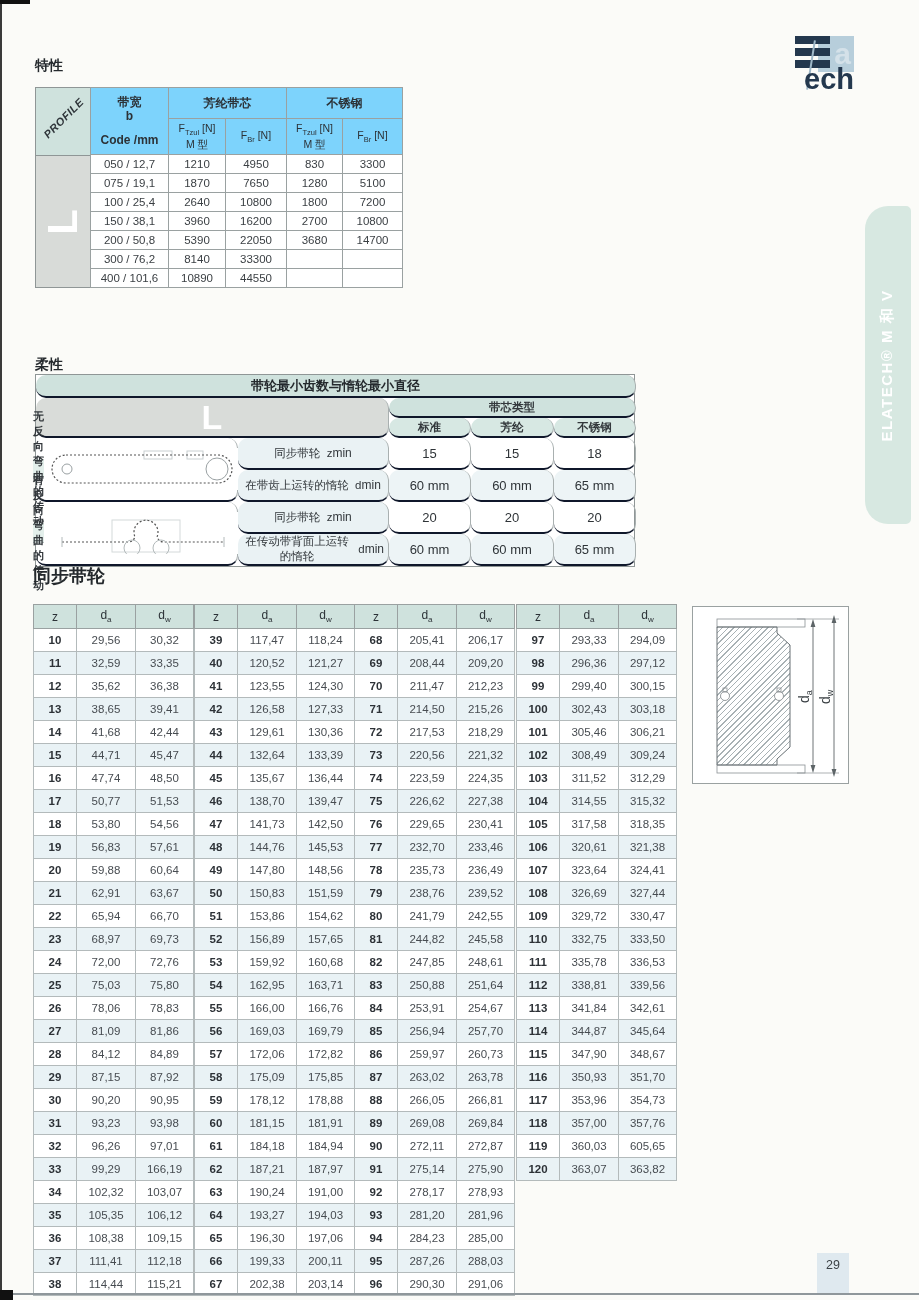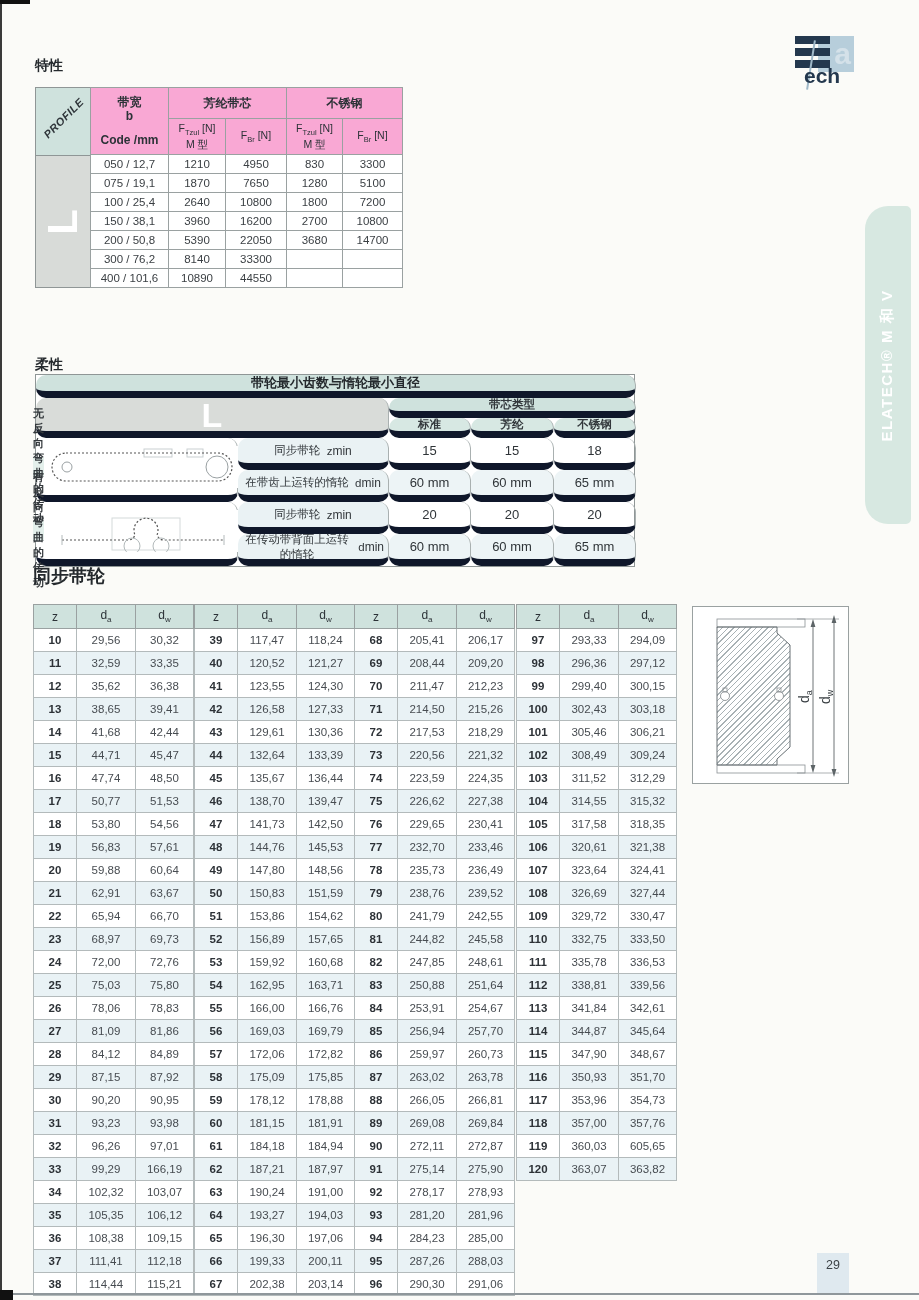"ech" .lg-ech { font-size: 21px -> 29px }
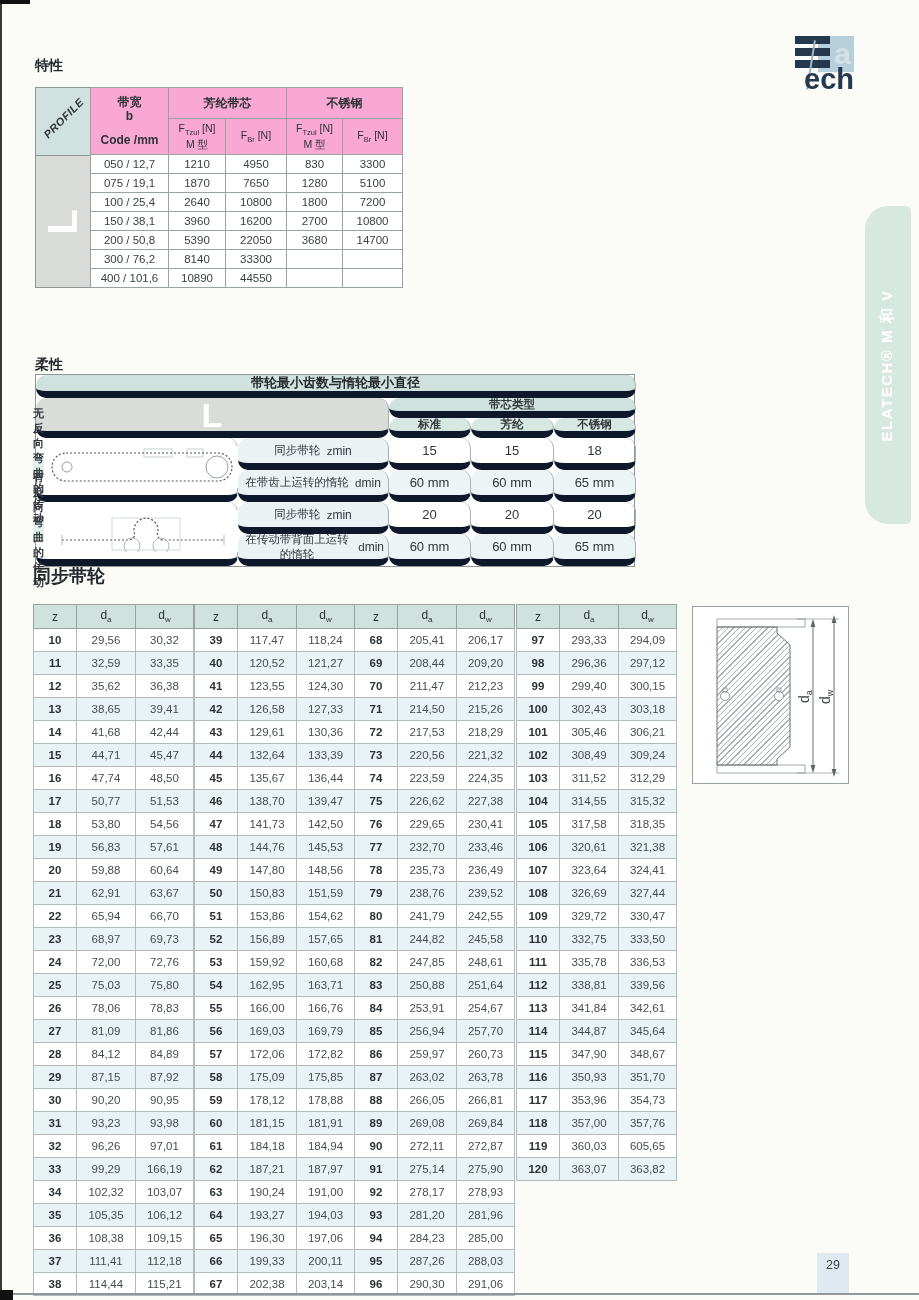"带宽" table.char thead th { background: #f9a8d4 -> #7dd3fc }
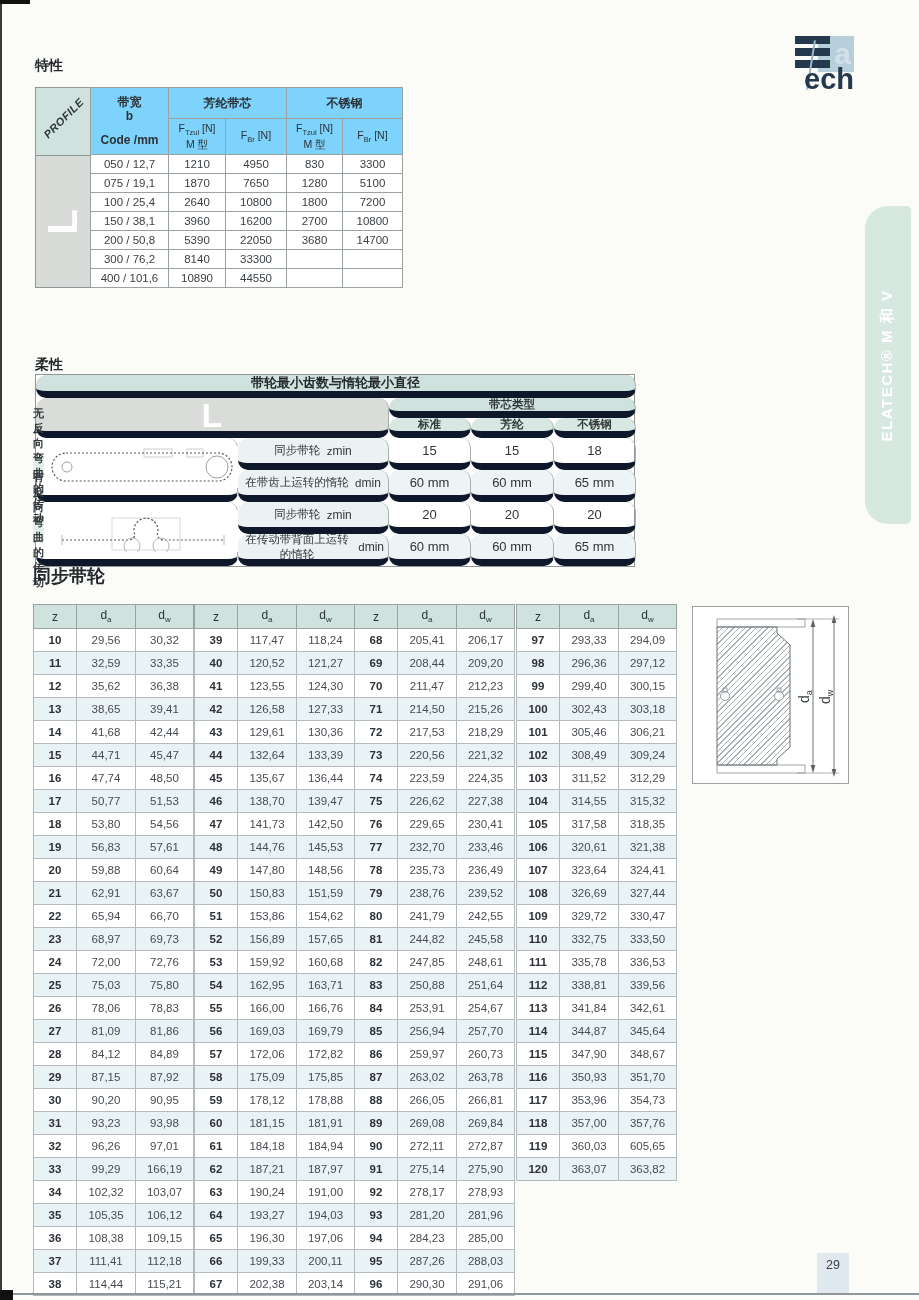"带轮最小齿数与惰轮最小直径" #flex-table > div { border-bottom: 7px solid #0f172a -> 2px solid #0f172a }
